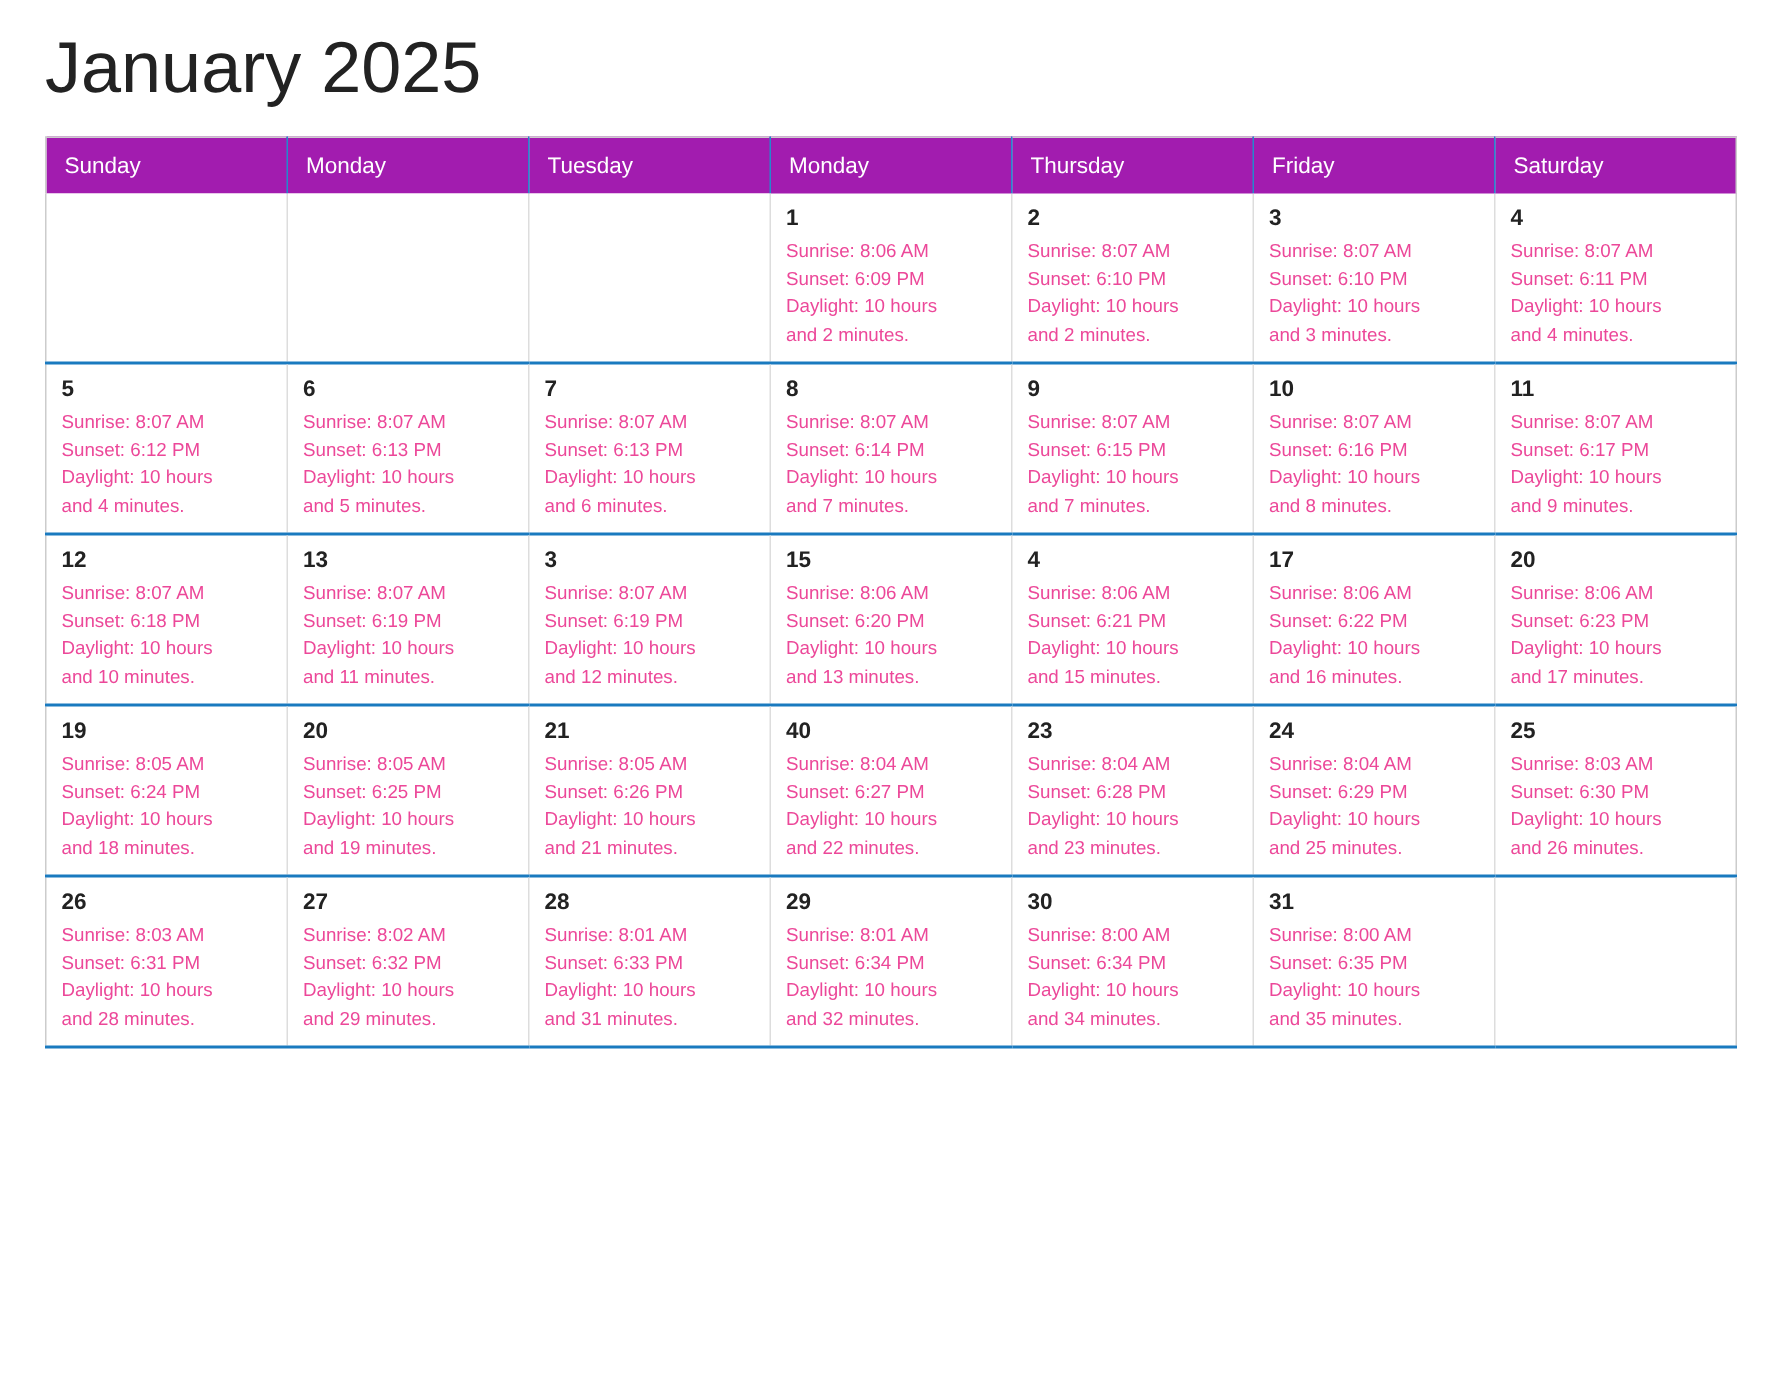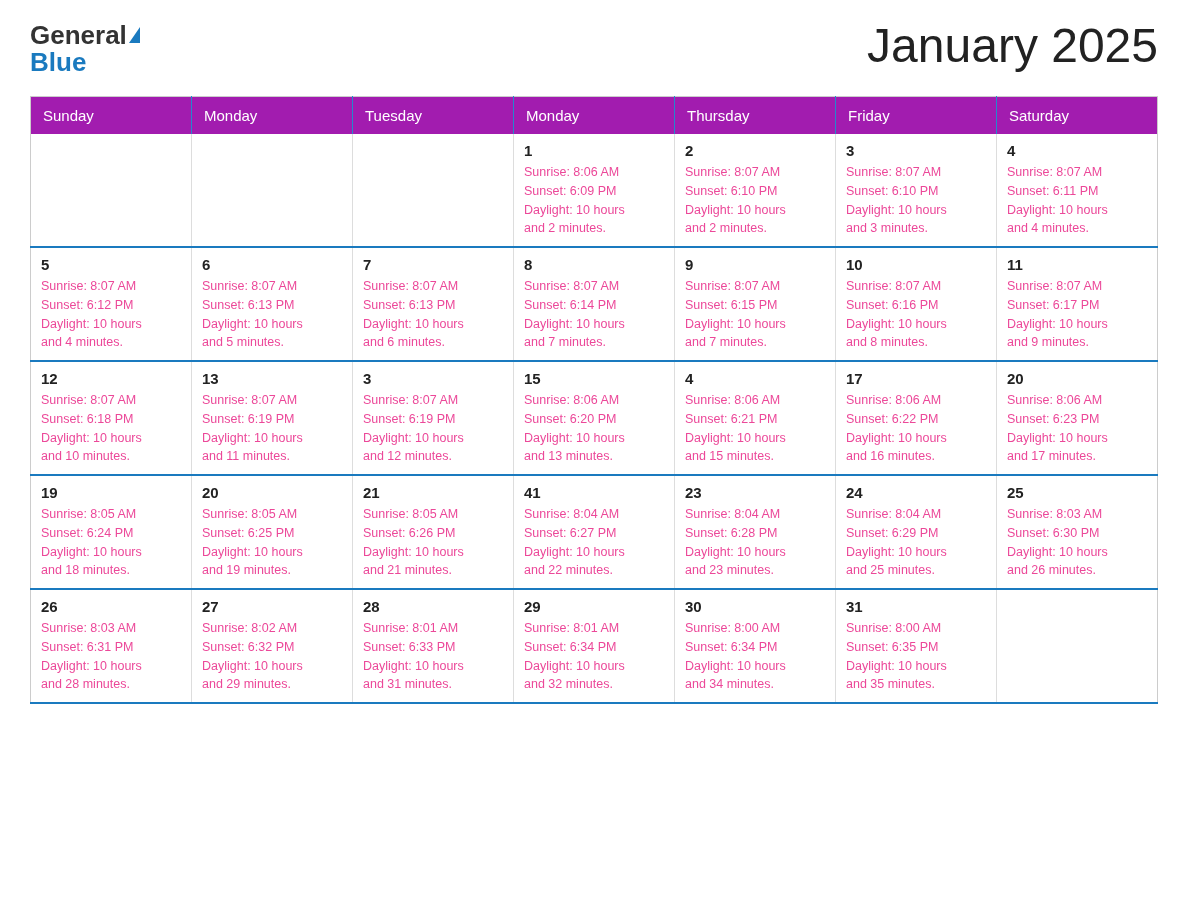"General" div.logo { html: <div> <div> <span>General</span> <span></span> </div> <span>Blue</span> </div> -> none }
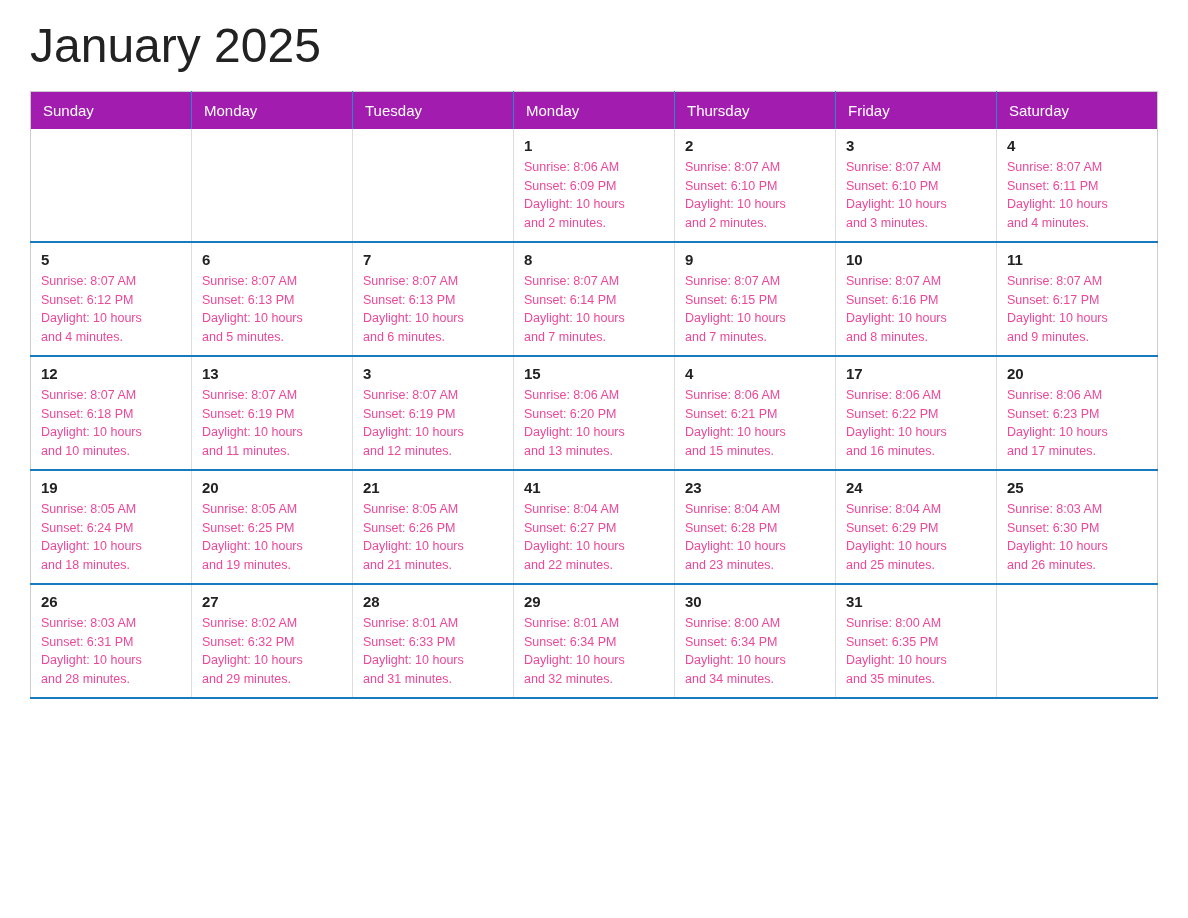"41" span.day-number { text: 41 -> 40 }
